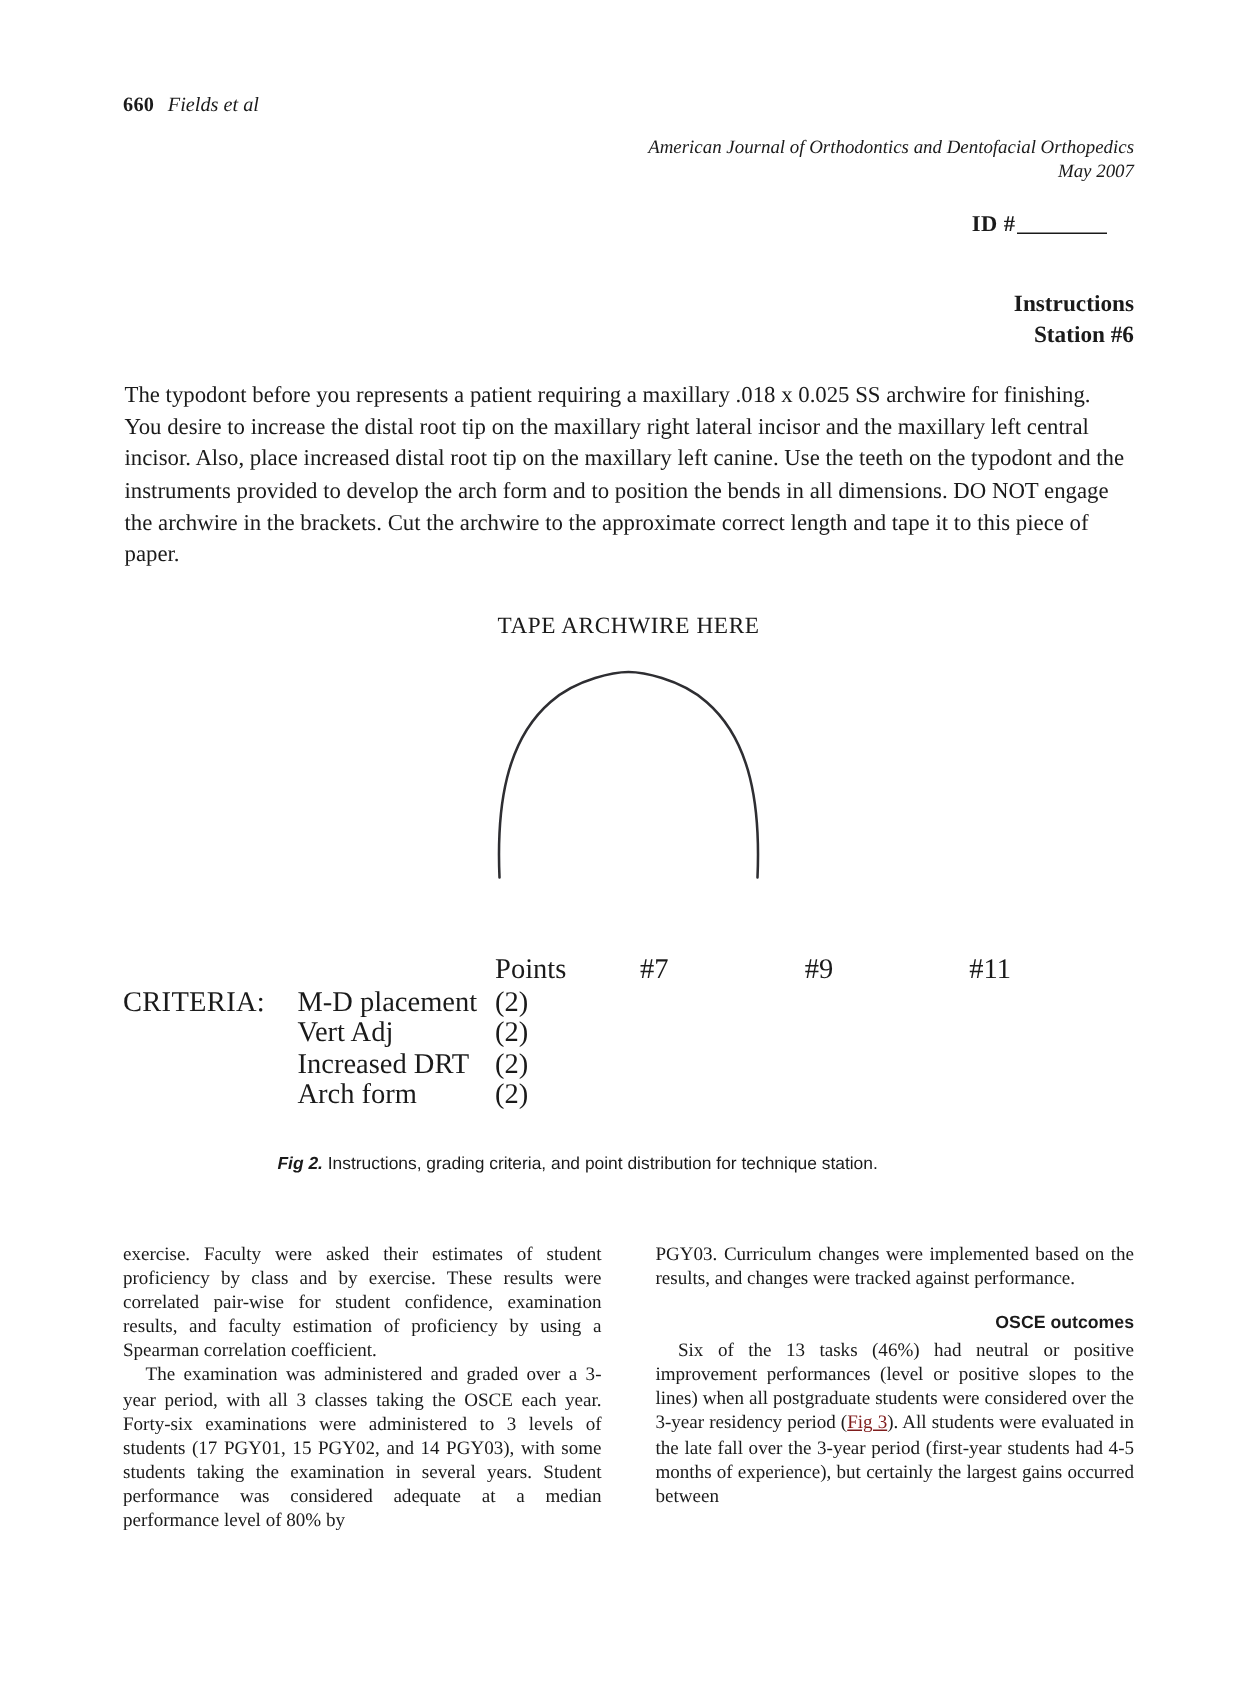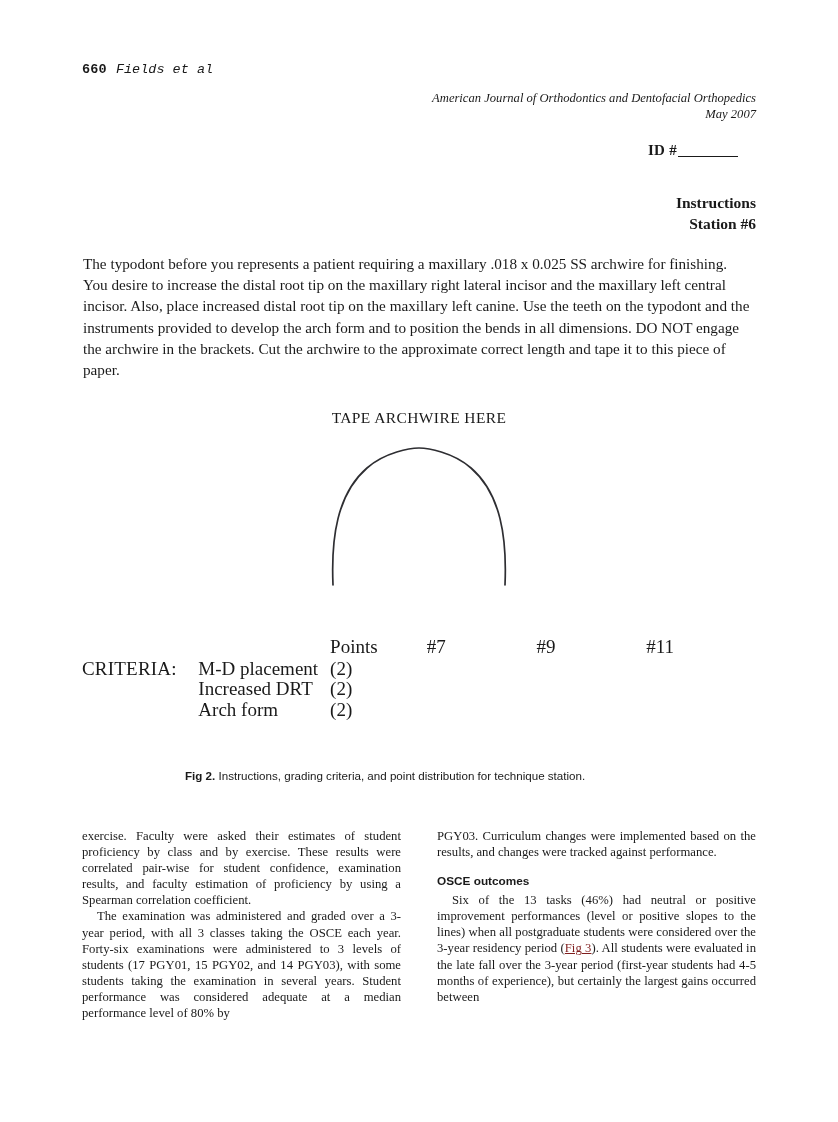"660 Fields et al" .rh-left { font-family: Liberation Mono, monospace -> none }
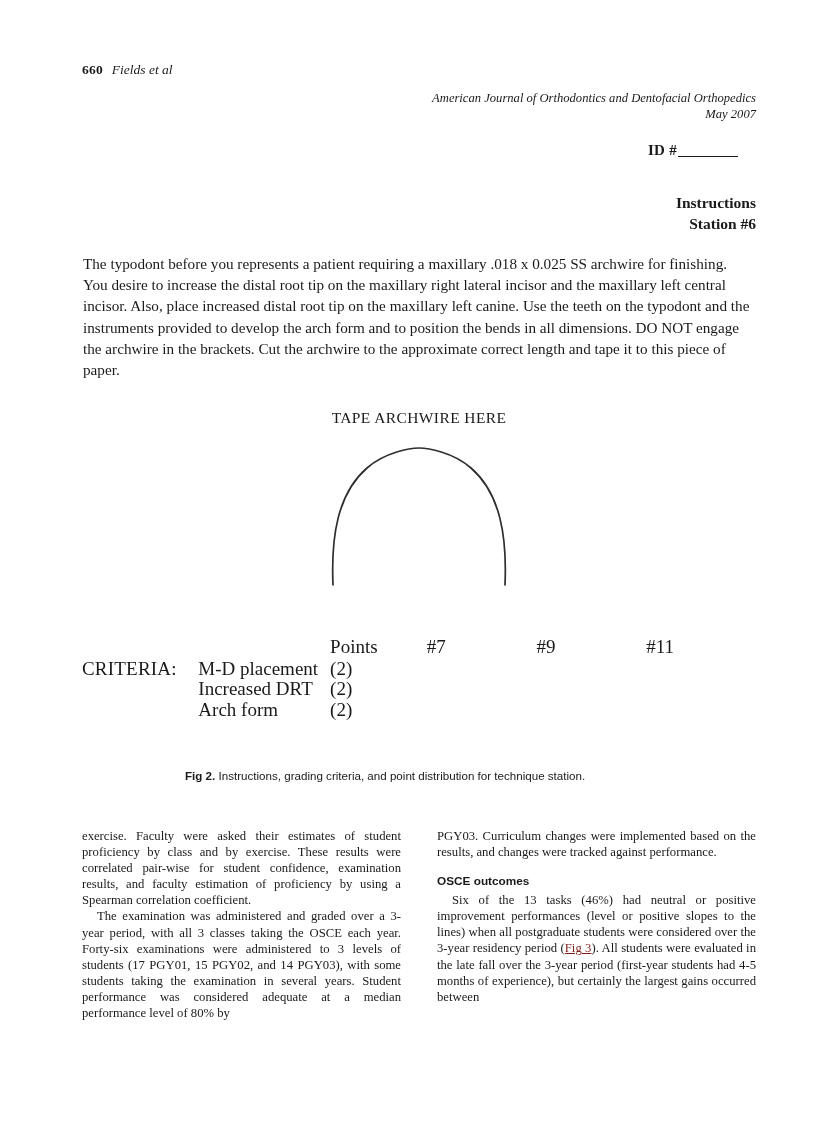"Vert Adj" tr { html: none -> <tr> <td></td> <td>Vert Adj</td> <td>(2)</td> <td></td> <td></td> <td></td> </tr> }
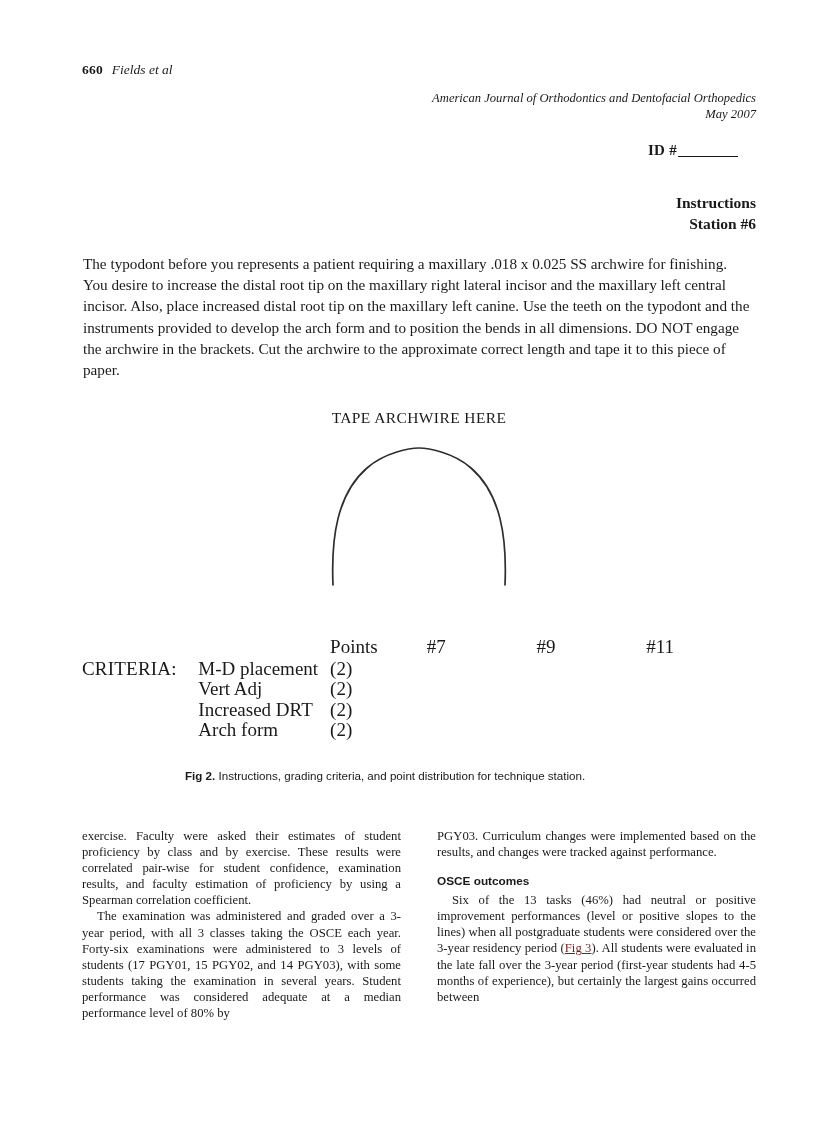"Fig 2." .fig-caption b { font-style: none -> italic }
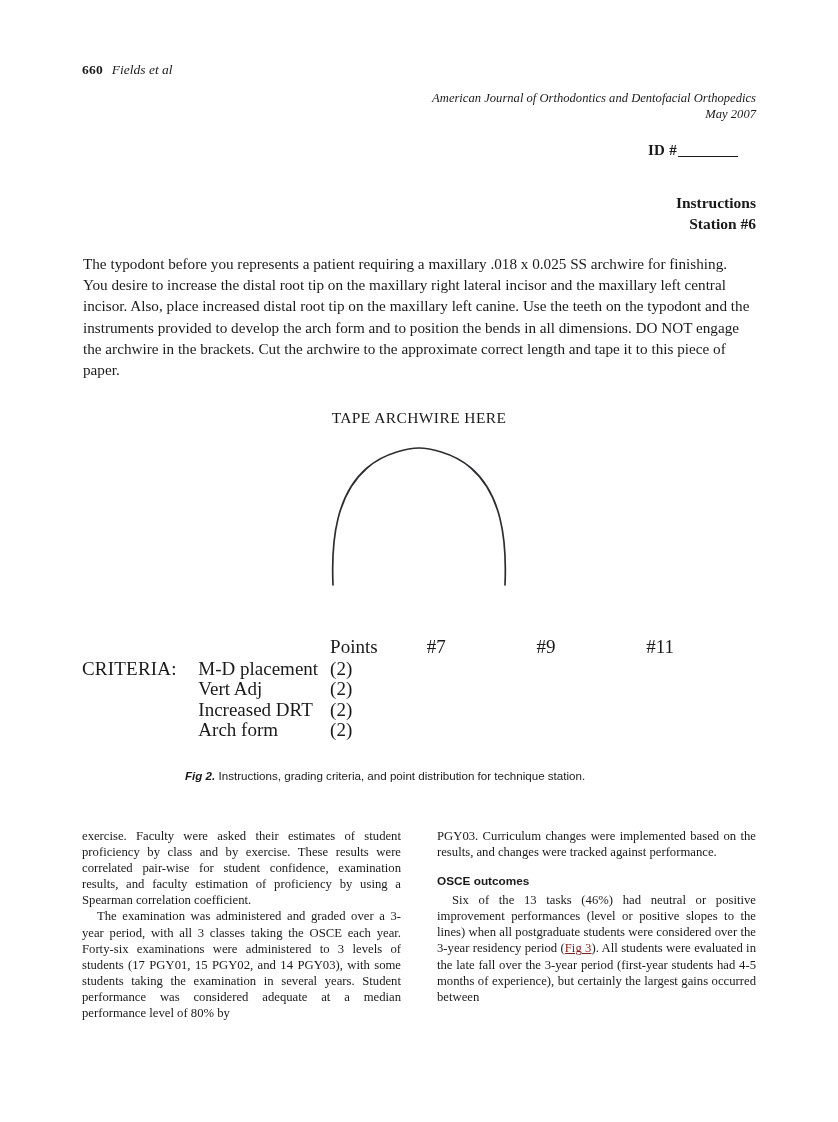"OSCE outcomes" .subhead { text-align: left -> right }
